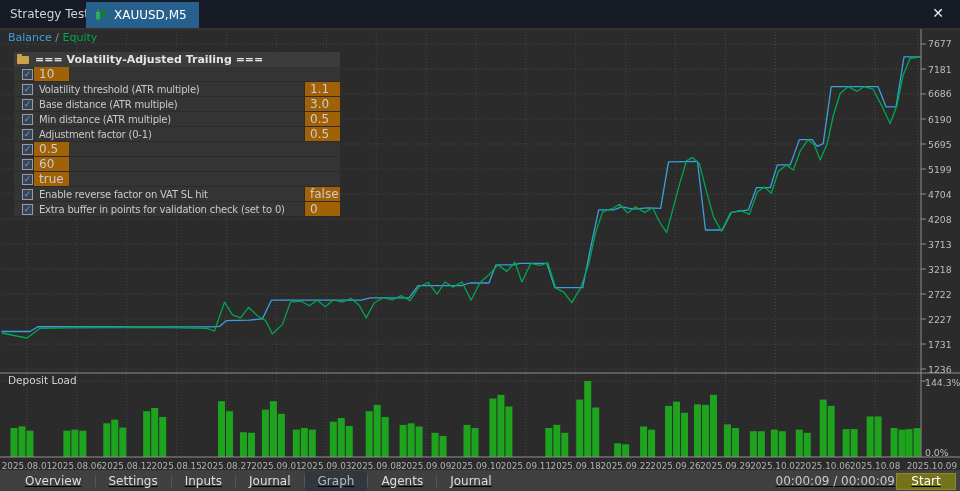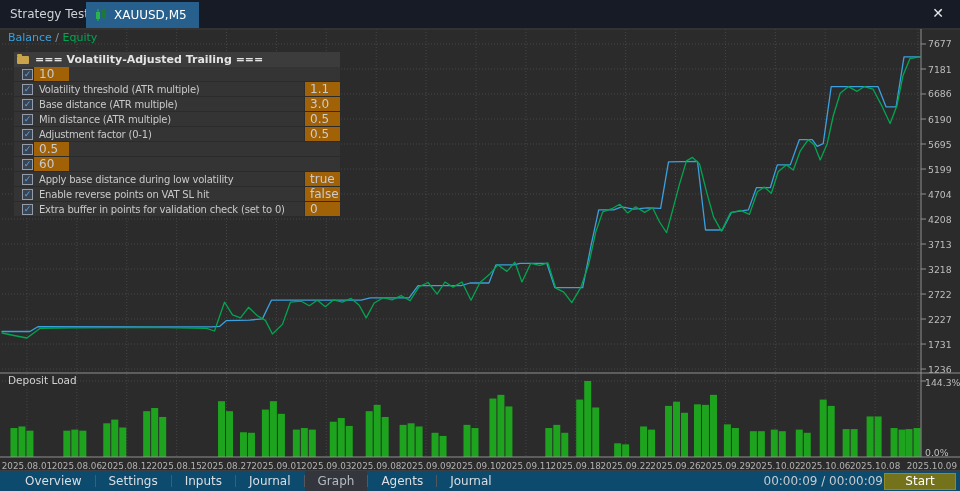"Apply base distance during low" span.plabel { html: <span>Apply base distance during low volatility</span> -> none }
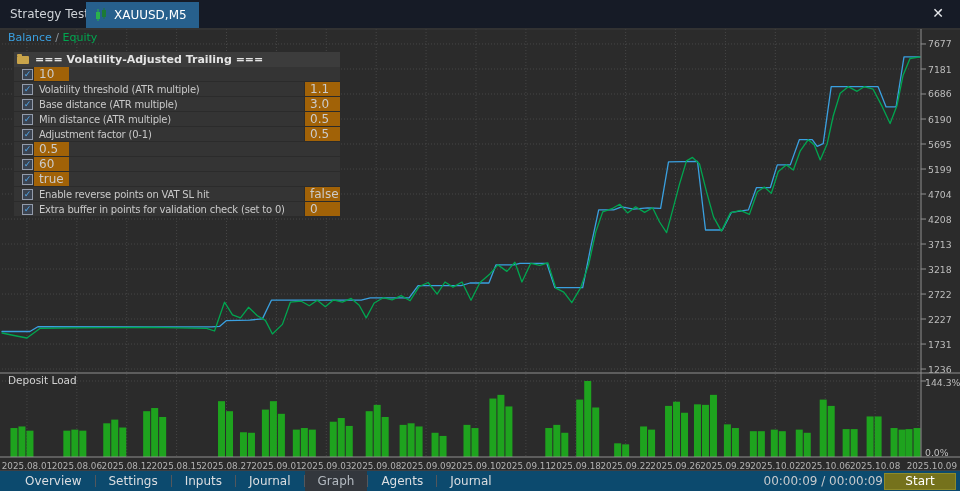"Enable reverse points on VAT" span.plabel { text: points -> factor }
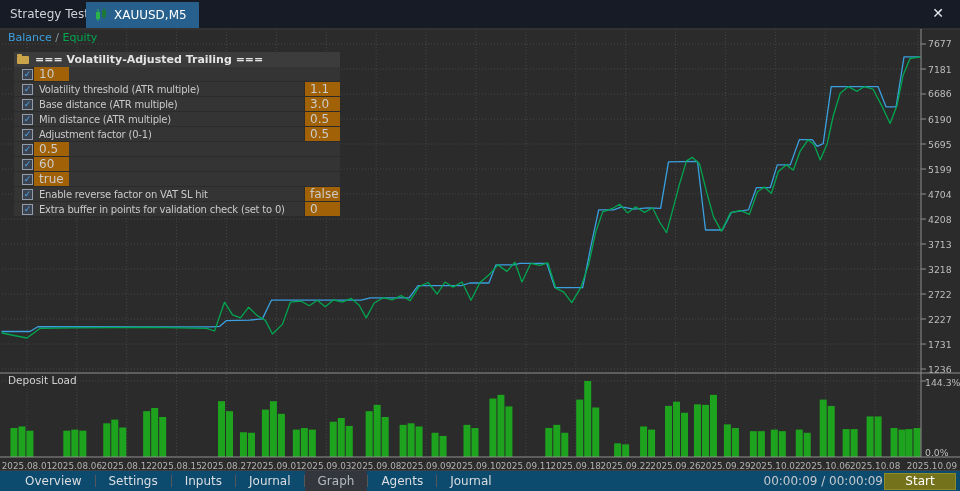"Overview" .footer { background: #0c4a6e -> #404040; text-decoration: none -> underline }
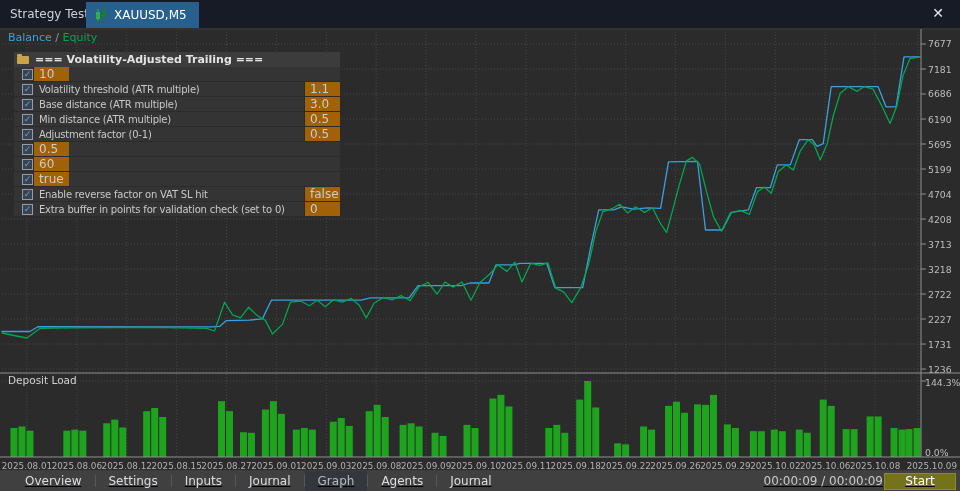"Start" .start { width: 72px -> 60px }
